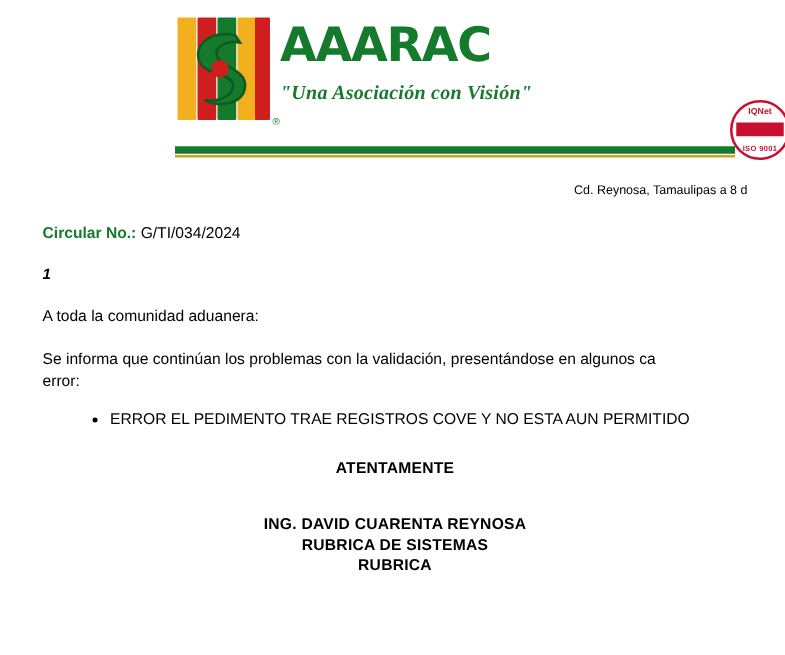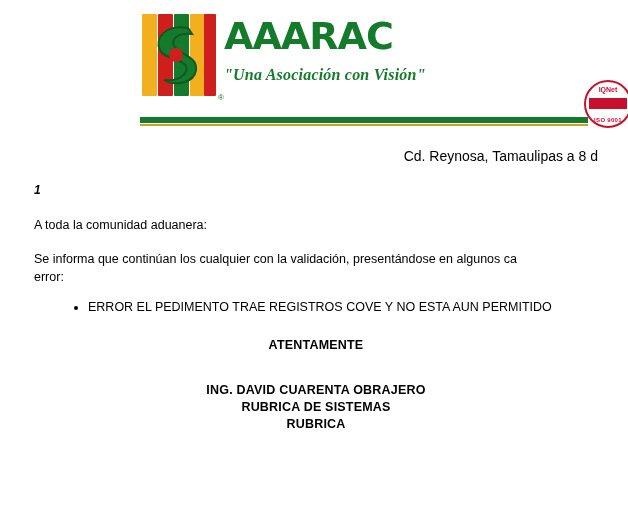"Cd. Reynosa, Tamaulipas a 8" .place-date { font-size: 14px -> 10px }
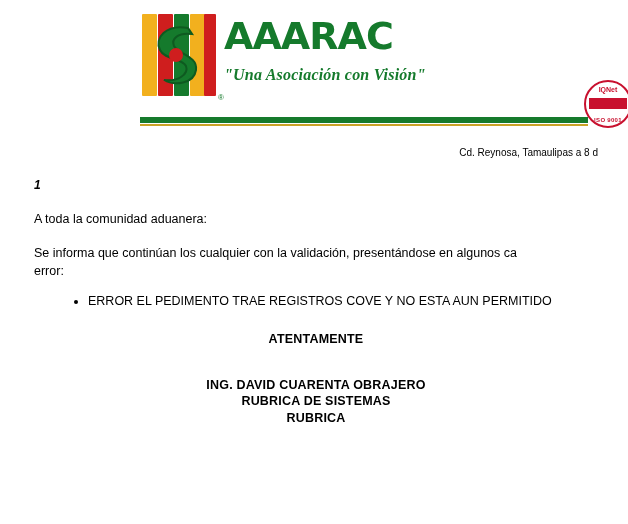"Circular No.: G/TI/034/2024" p.meta-line { html: none -> <p> <span>Circular No.:</span> <span>G/TI/034/2024</span> </p> }
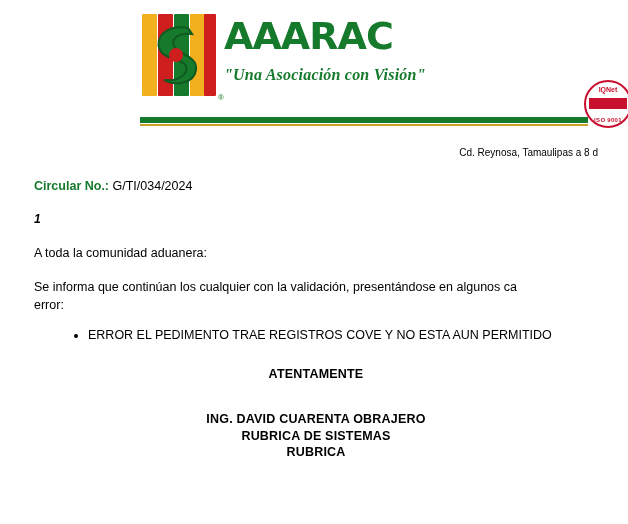"Se informa que continúan los" span { text: cualquier -> problemas }
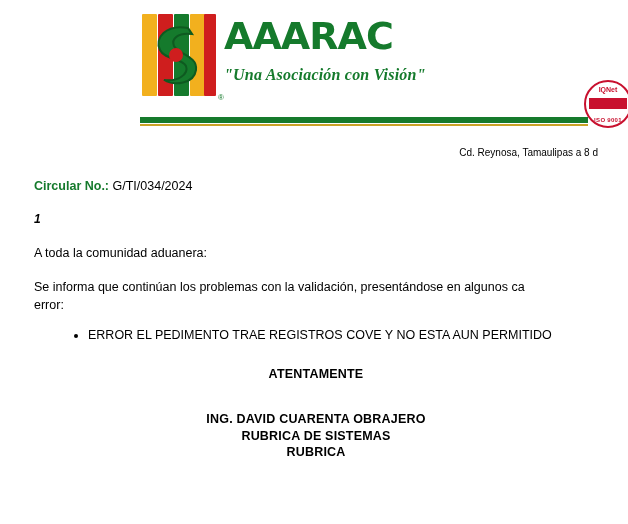"ING. DAVID CUARENTA OBRAJERO" div { text: OBRAJERO -> REYNOSA }
